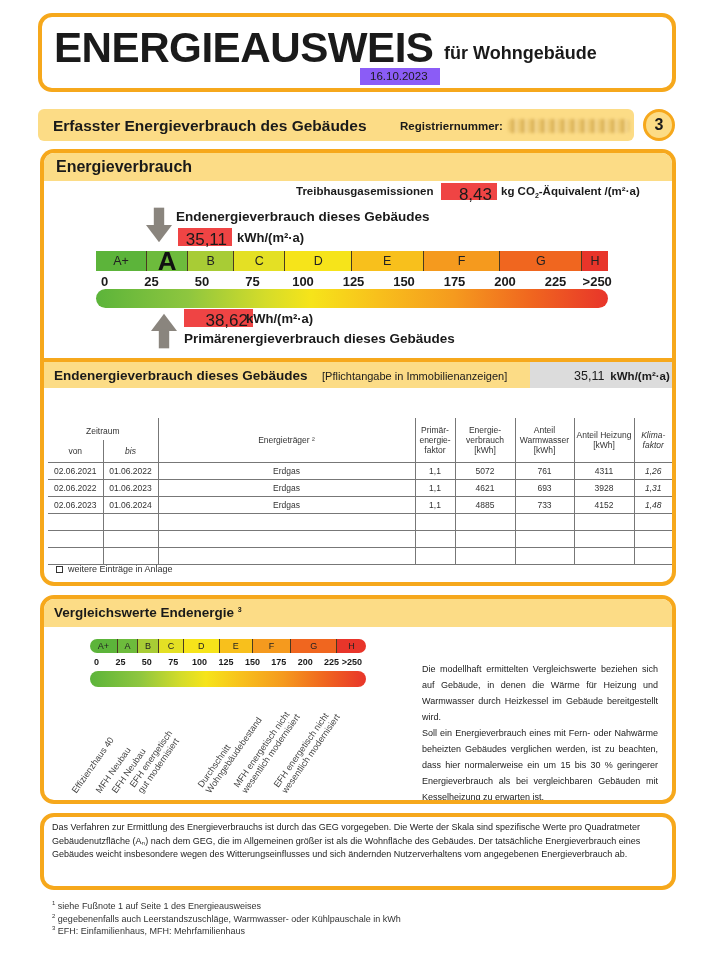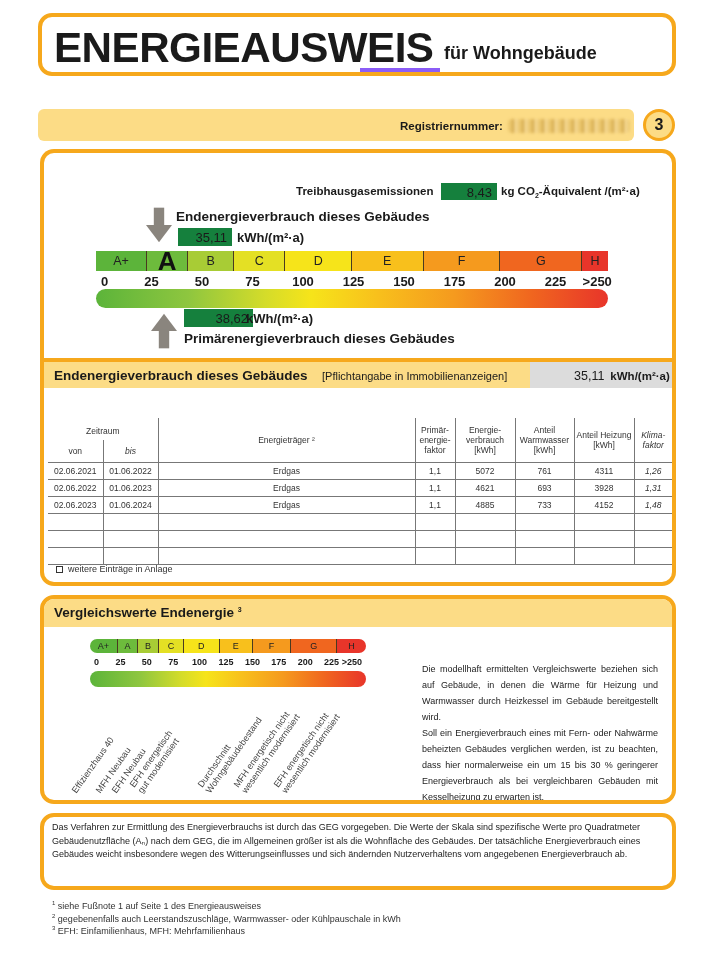"ENERGIEAUSWEIS" #hdr { height: 63px -> 79px }
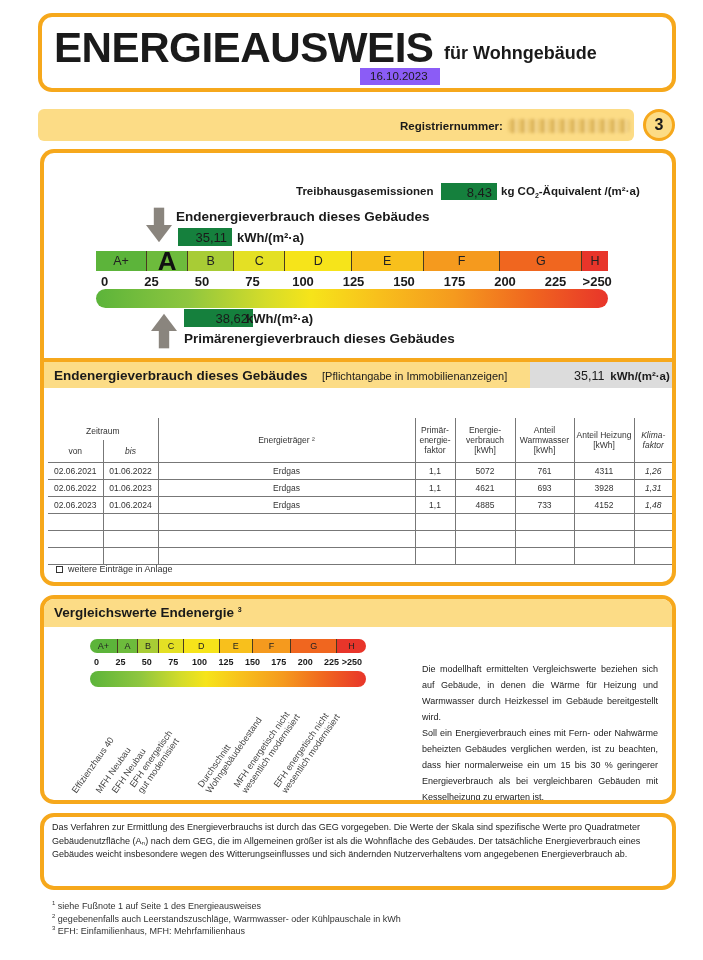"Erfasster Energieverbrauch des Gebäudes" div.t { html: none -> <div>Erfasster Energieverbrauch des Gebäudes</div> }
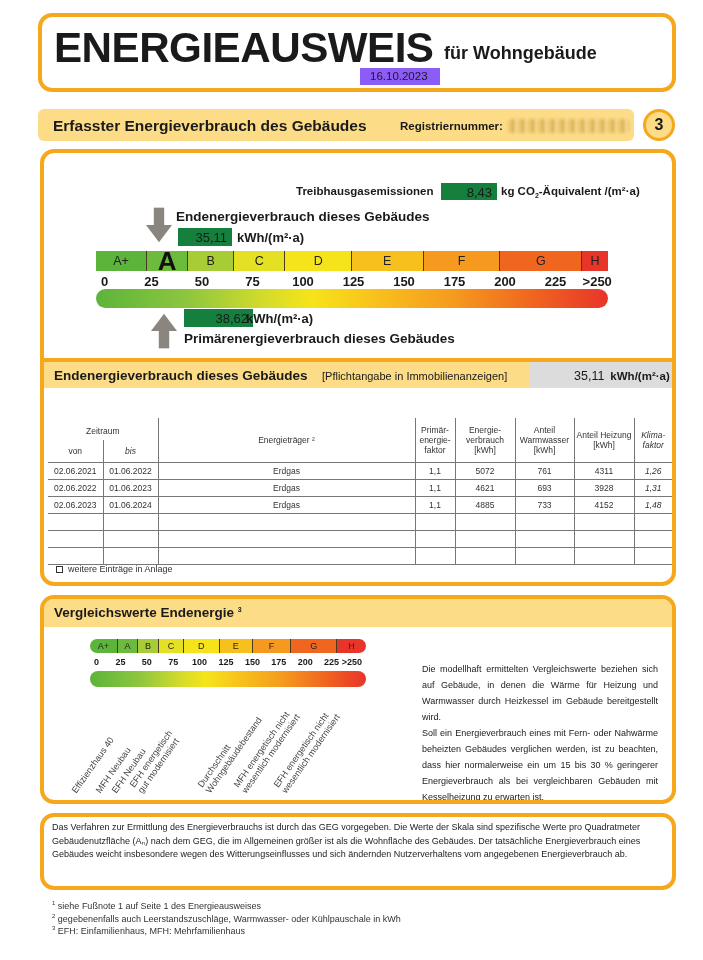"Energieverbrauch" div.section-head { html: none -> <div>Energieverbrauch</div> }
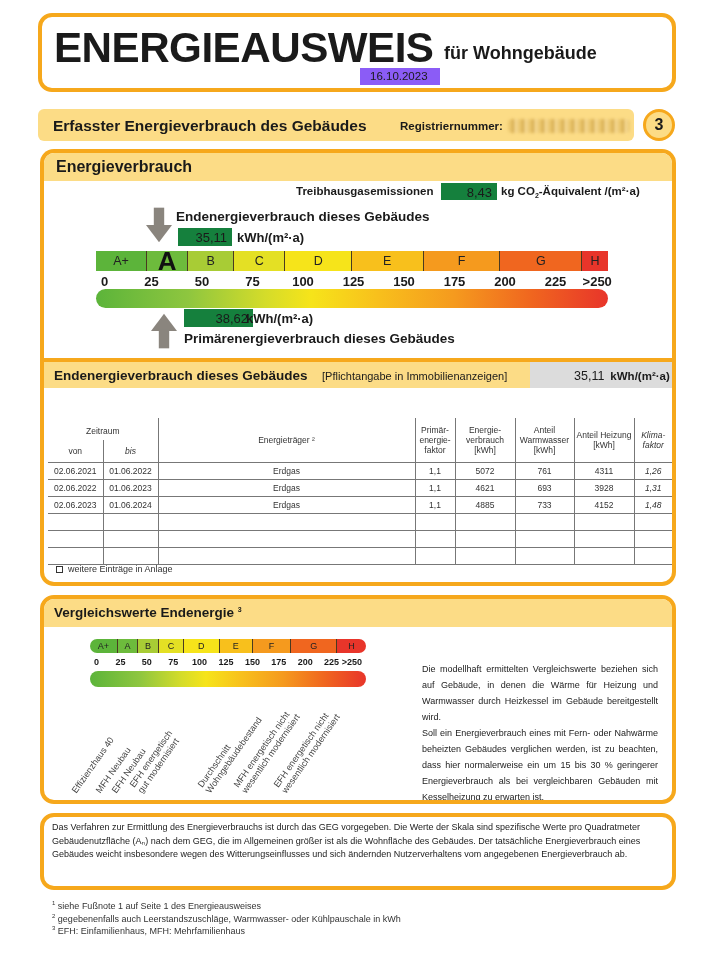"8,43" .valbox { background: #15803d -> #ef4444; font-size: 13px -> 17px }
